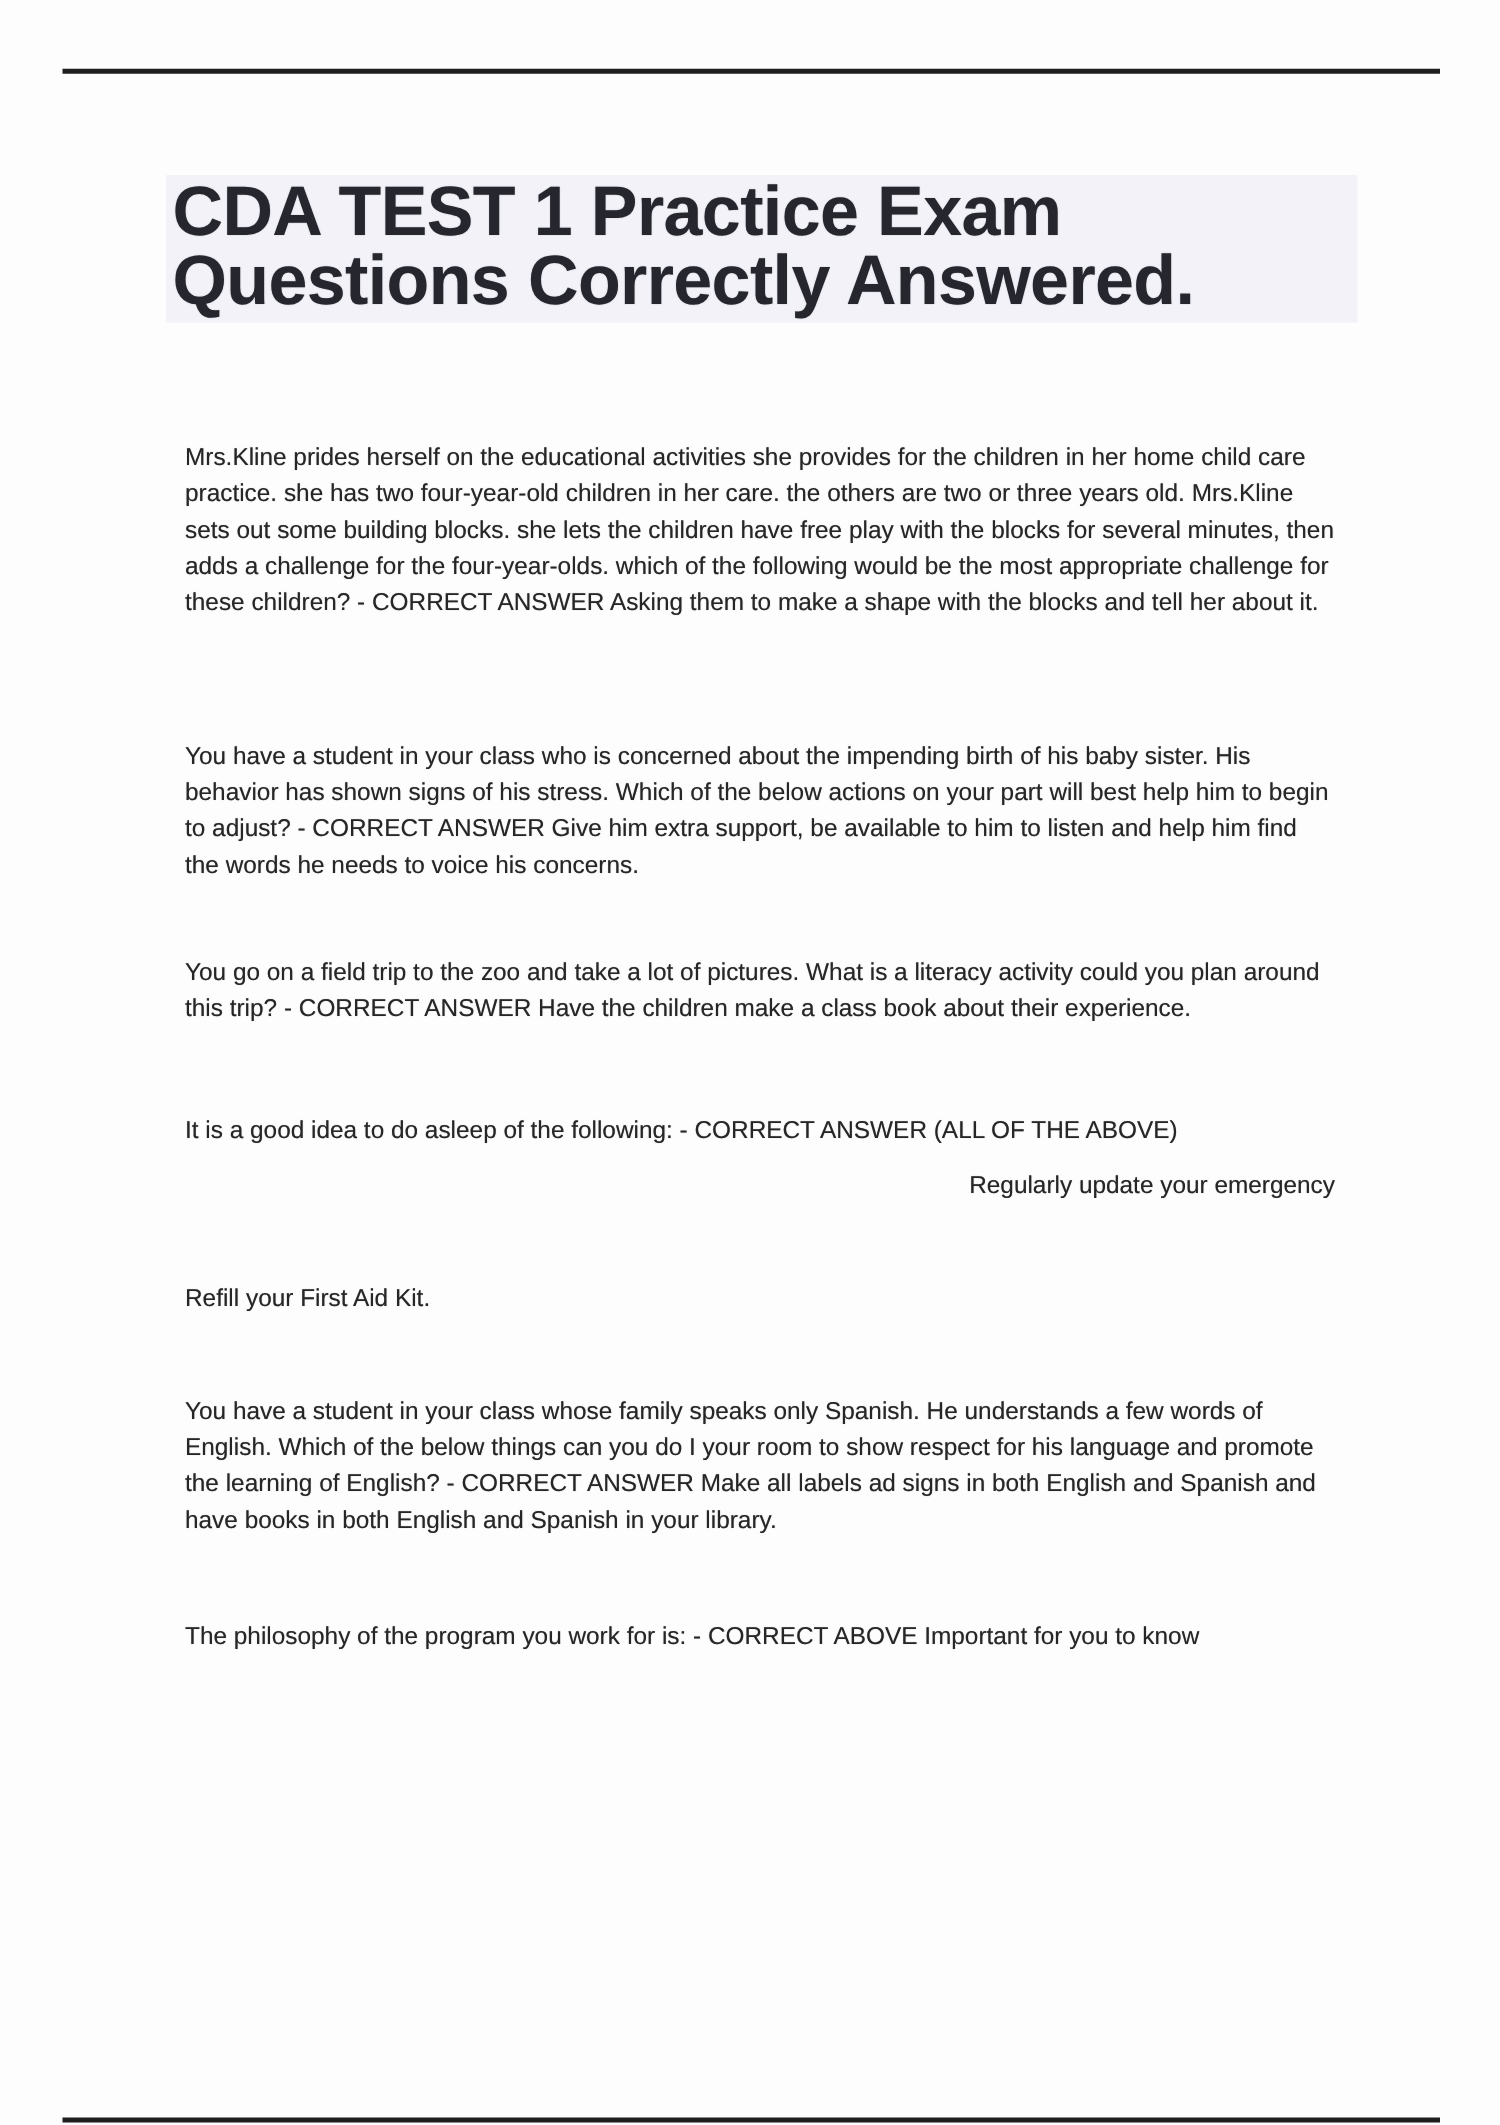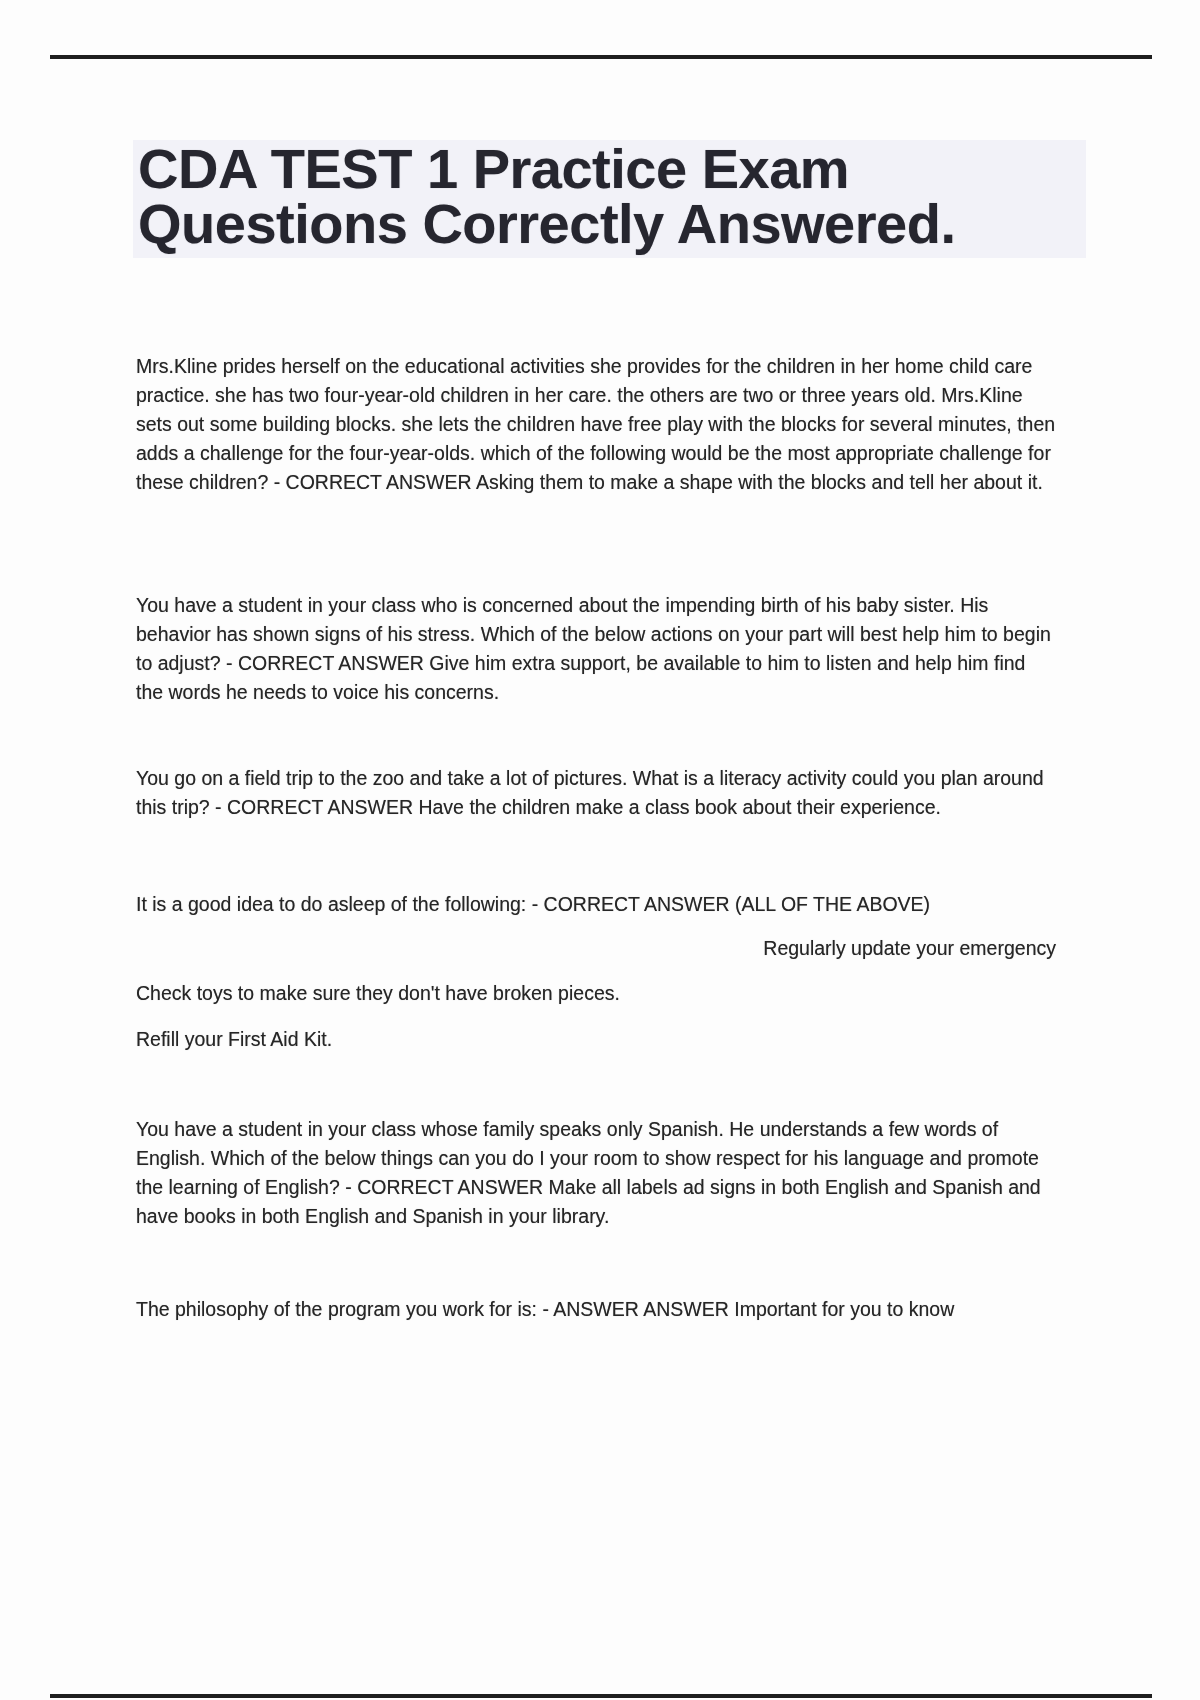"Mrs.Kline prides herself on the" .content { left: 136px -> 148px }
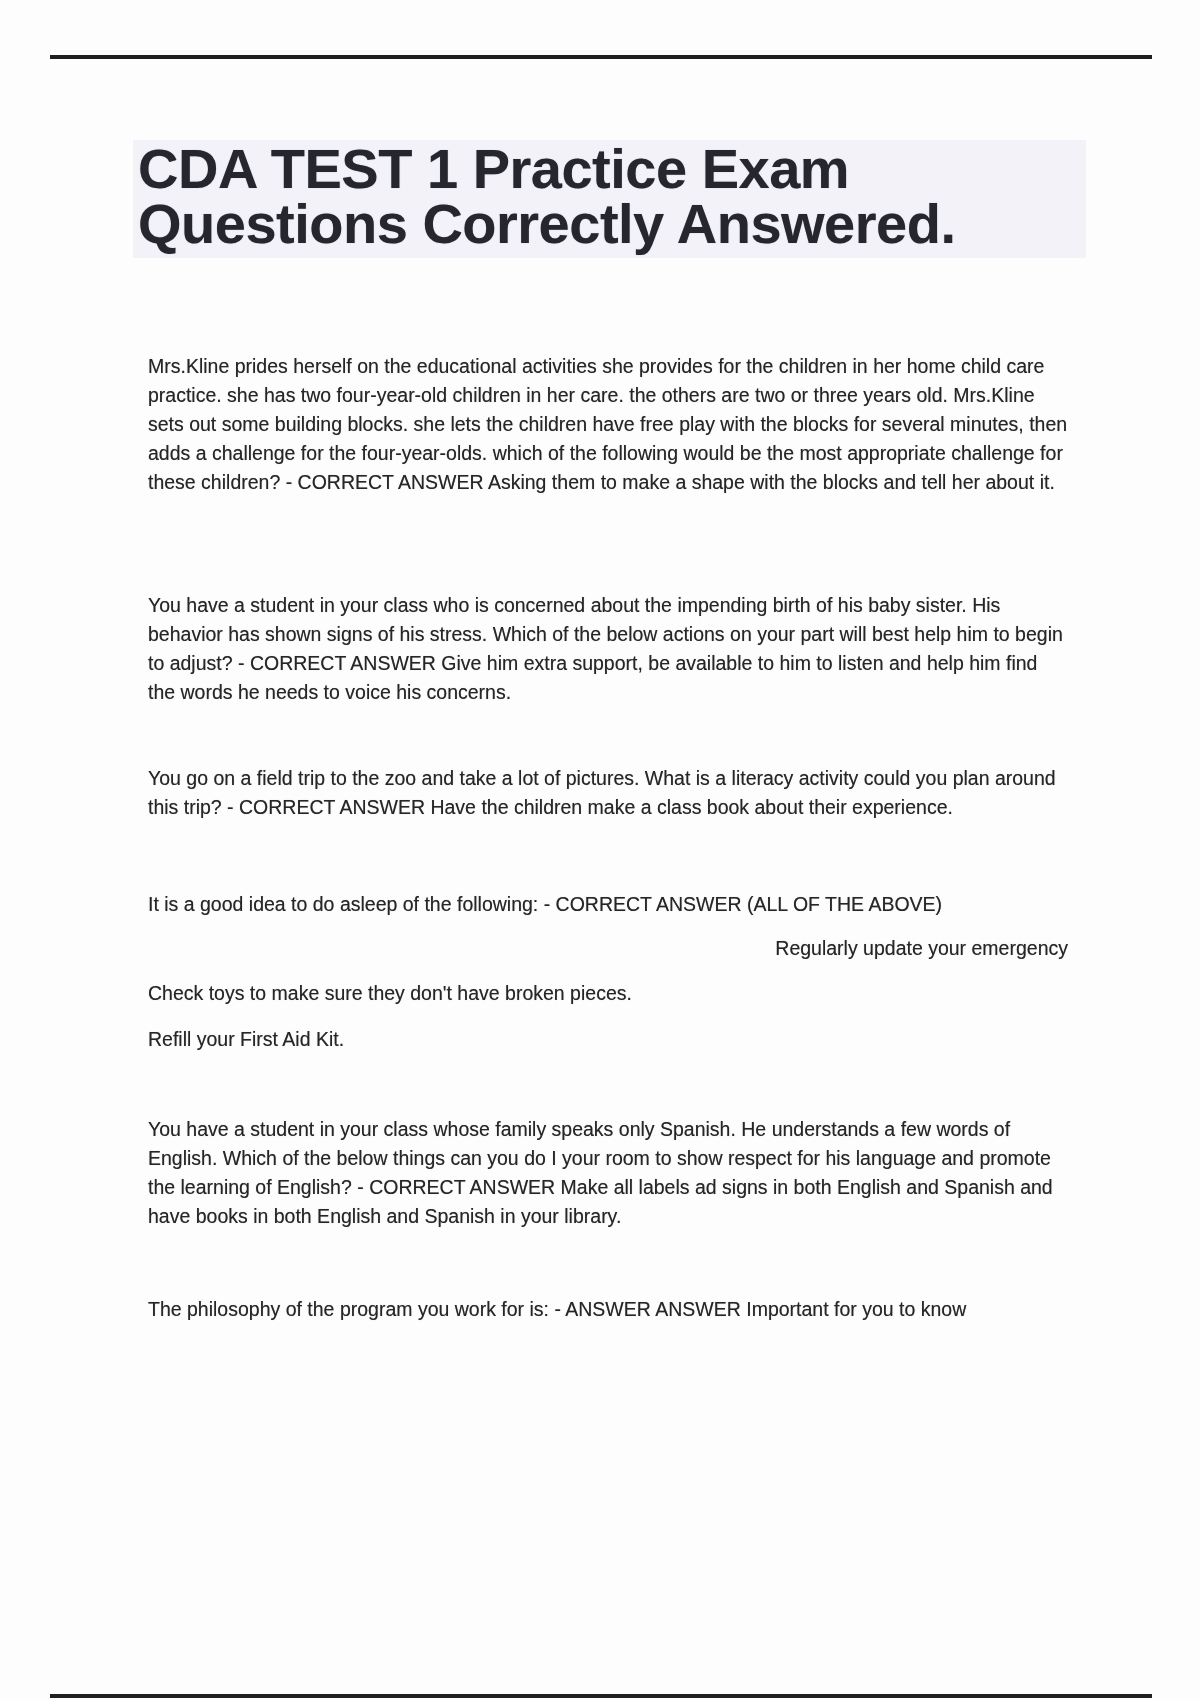"Check toys to make sure" p.para { html: <p>Check toys to make sure they don't have broken pieces.</p> -> none }
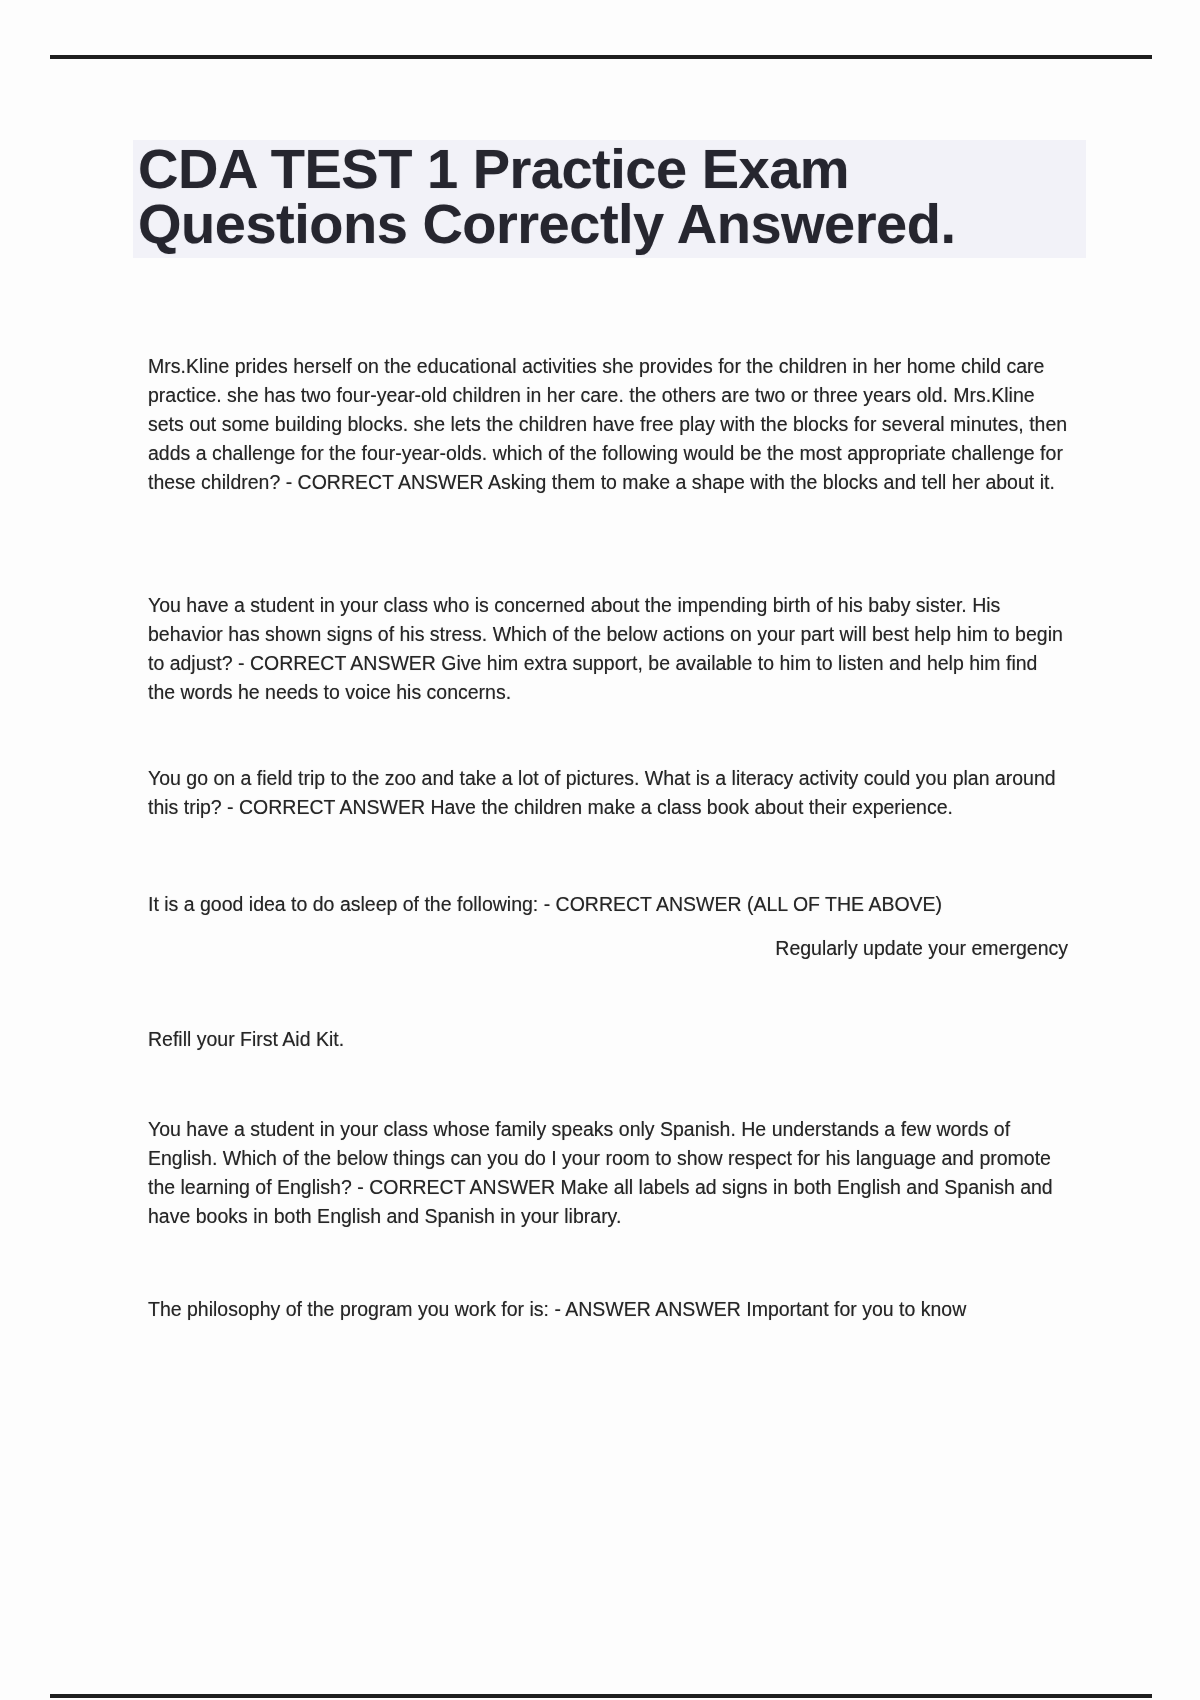"The philosophy of the program" p.para { text: ANSWER ANSWER -> CORRECT ABOVE }
